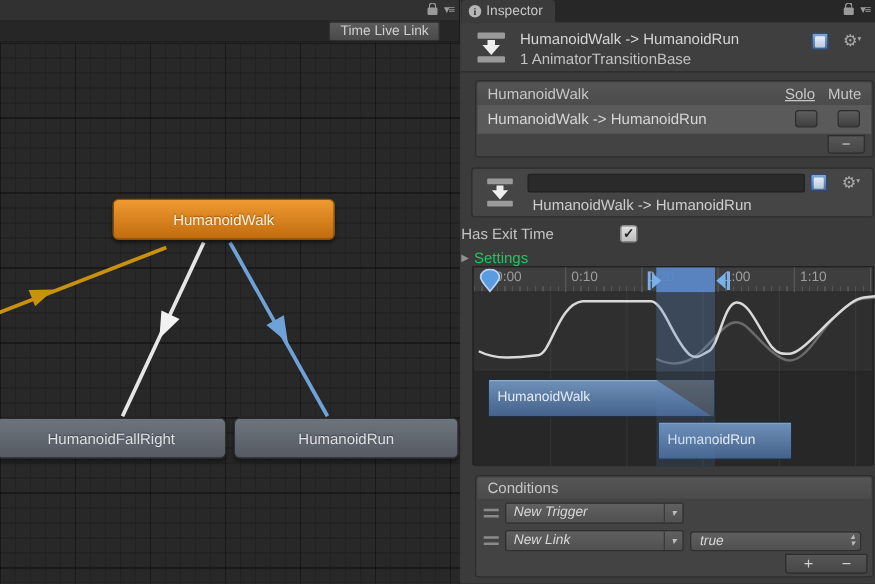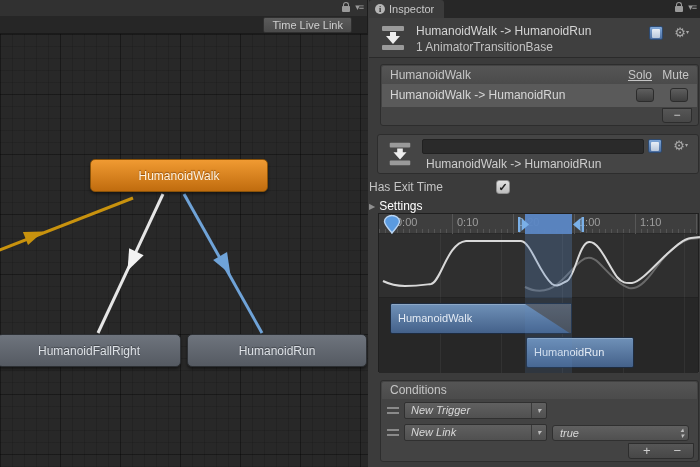"Settings" #settings-label { color: #ffffff -> #22c55e }
